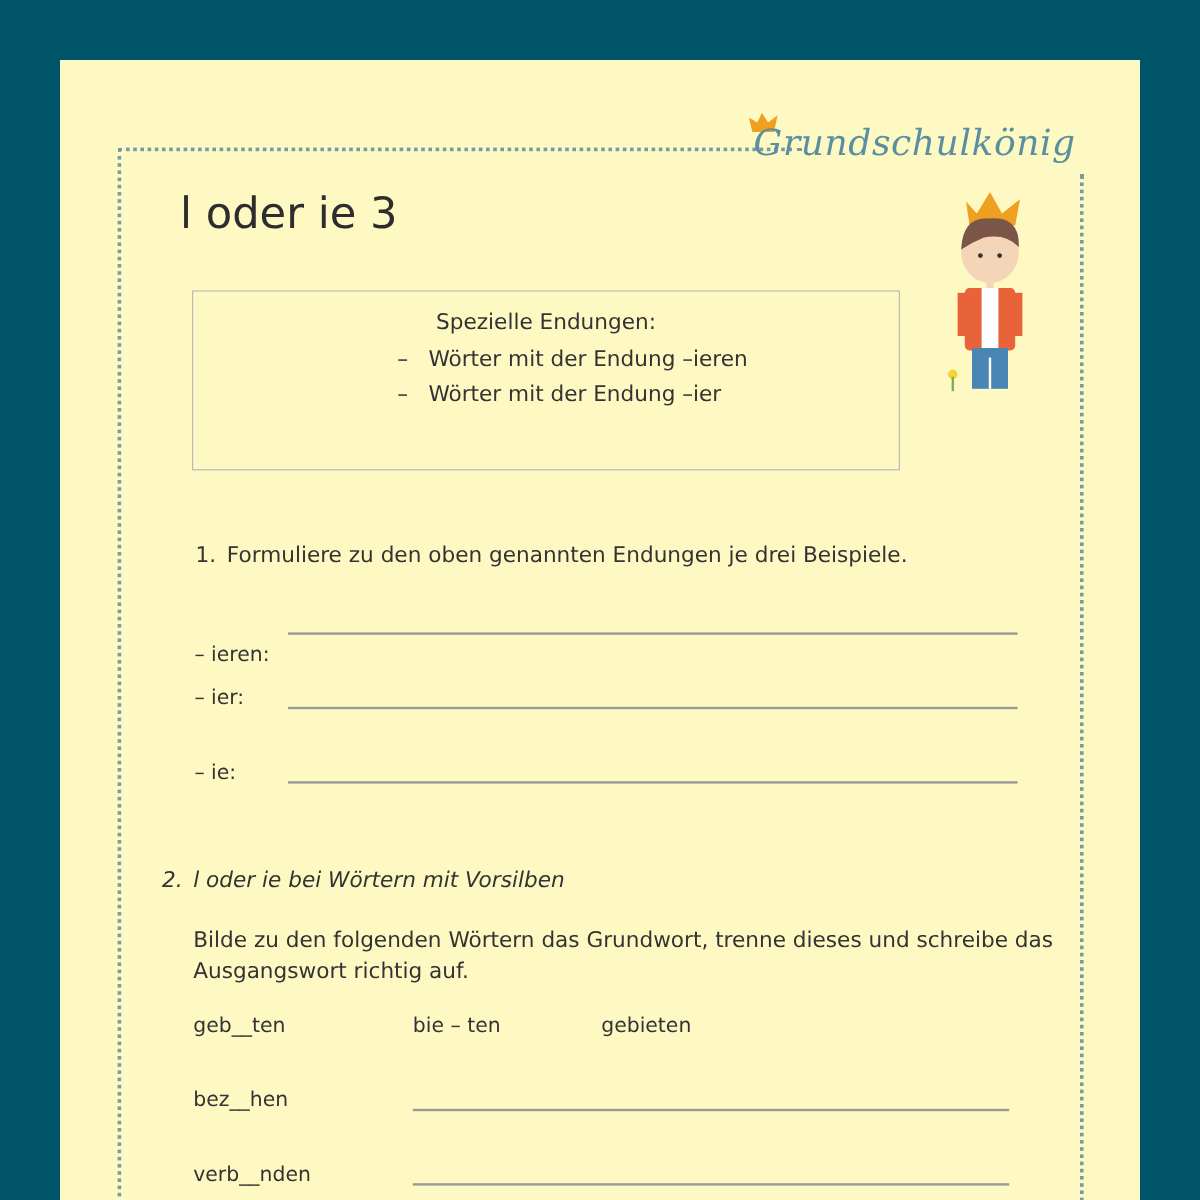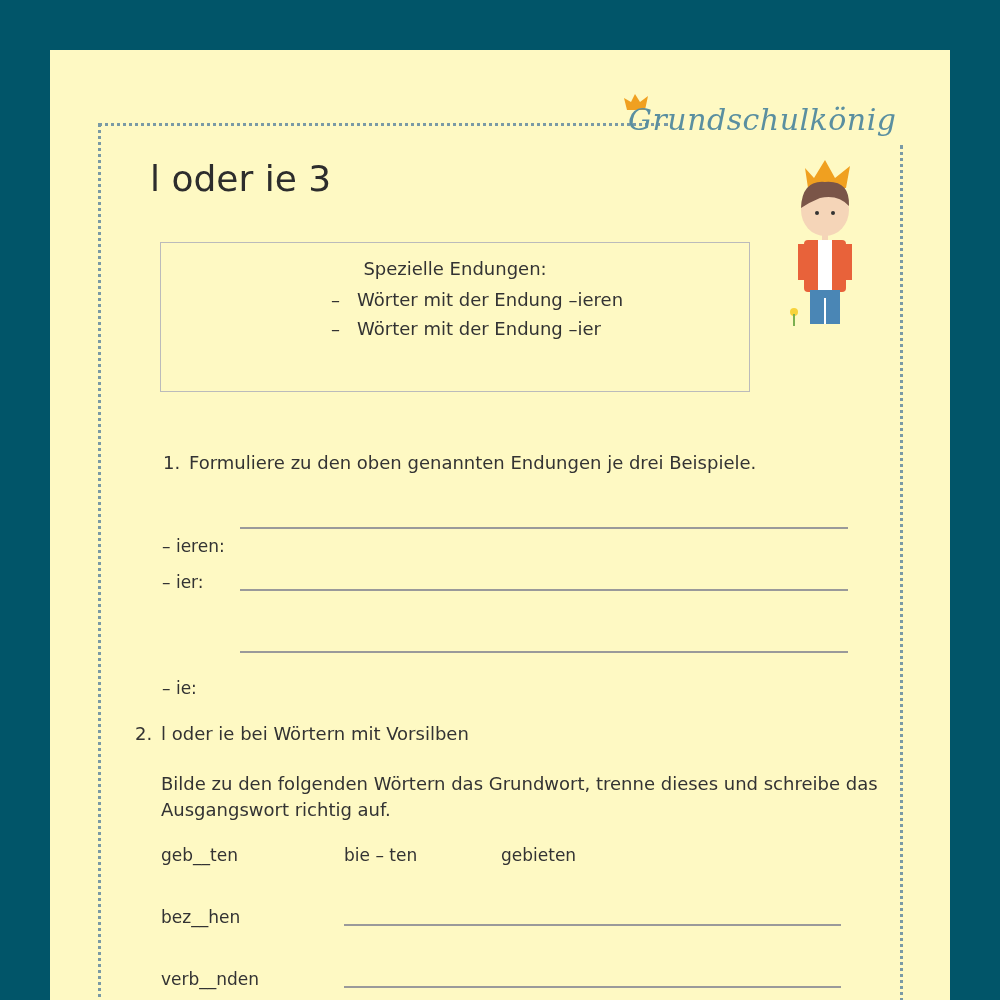"– ie:" div.row { margin-top: 44px -> none }
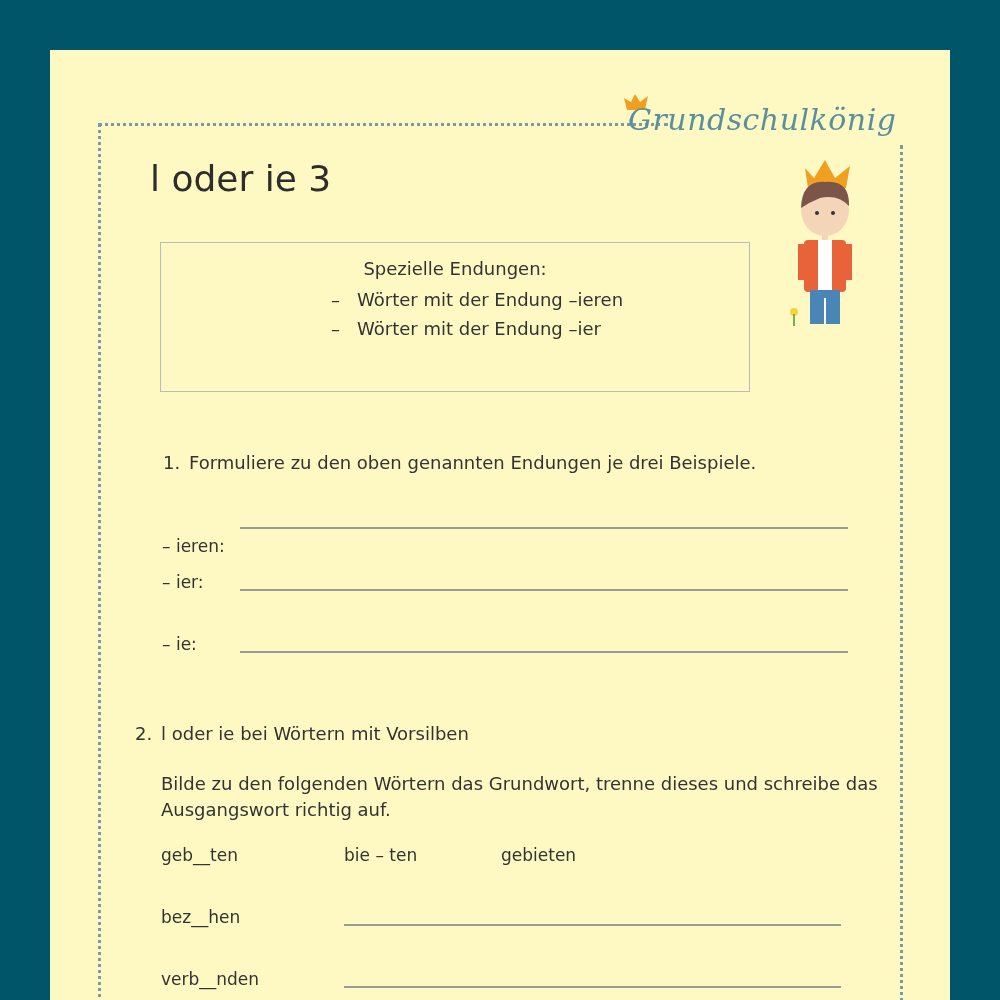"2. l oder ie bei" div.q { font-style: none -> italic }
